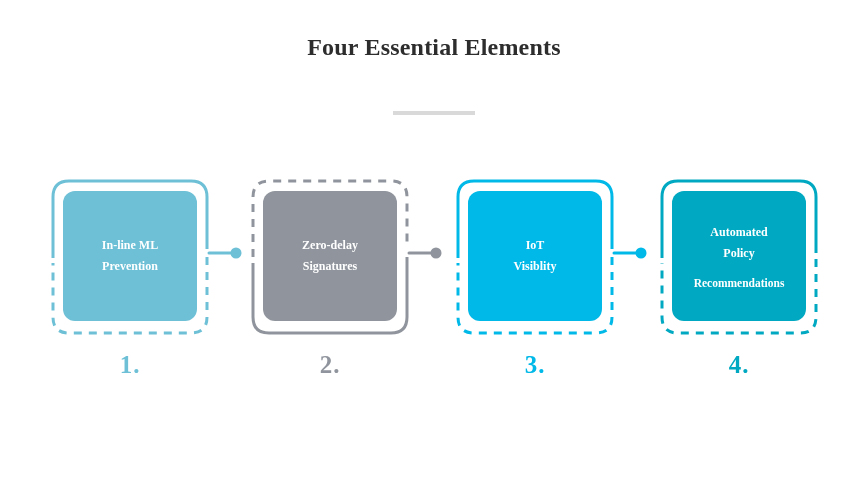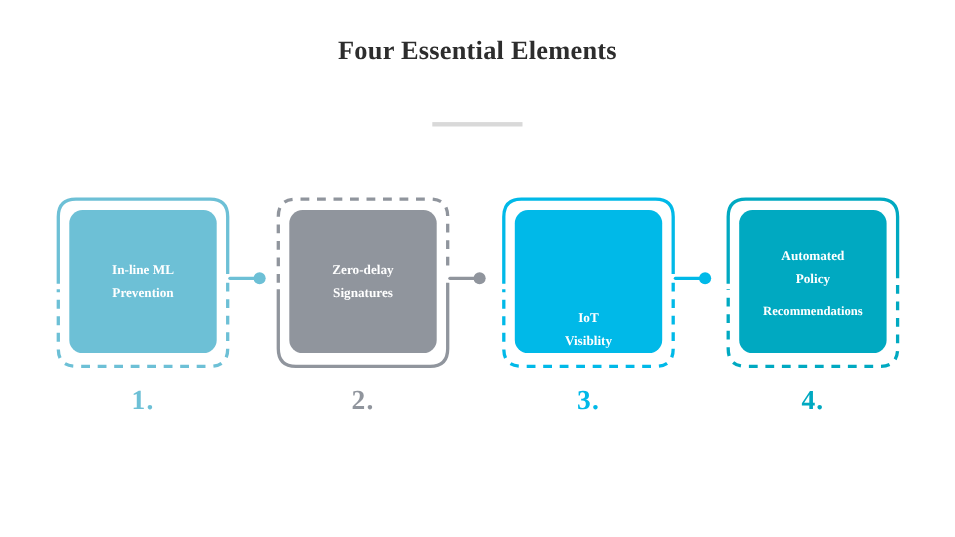"IoT" div.inner { justify-content: flex-end -> none }
